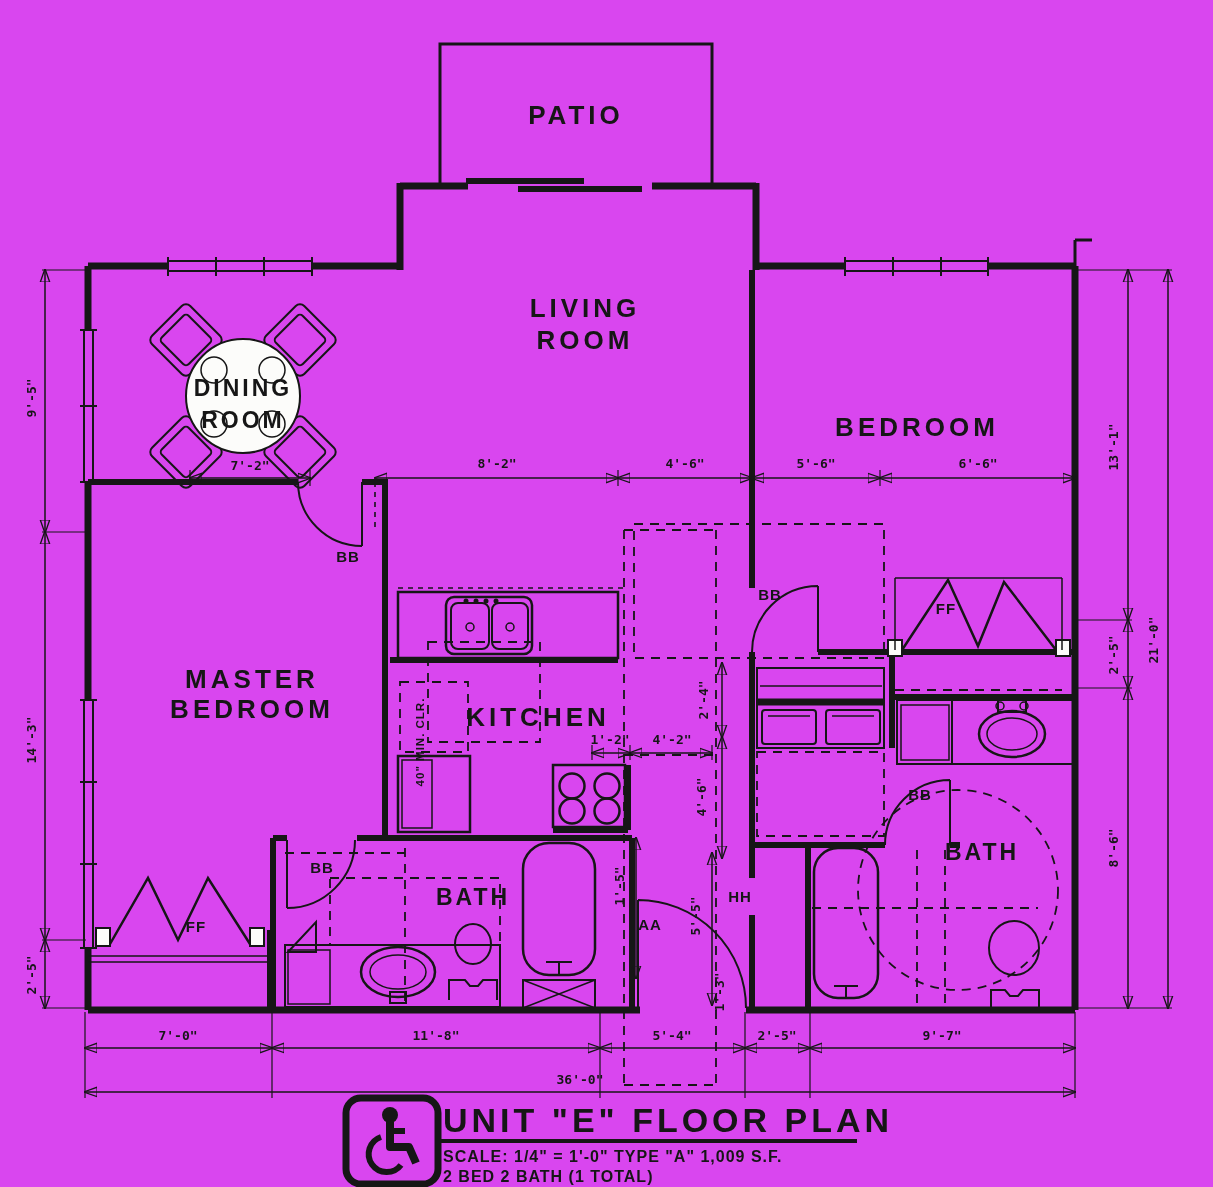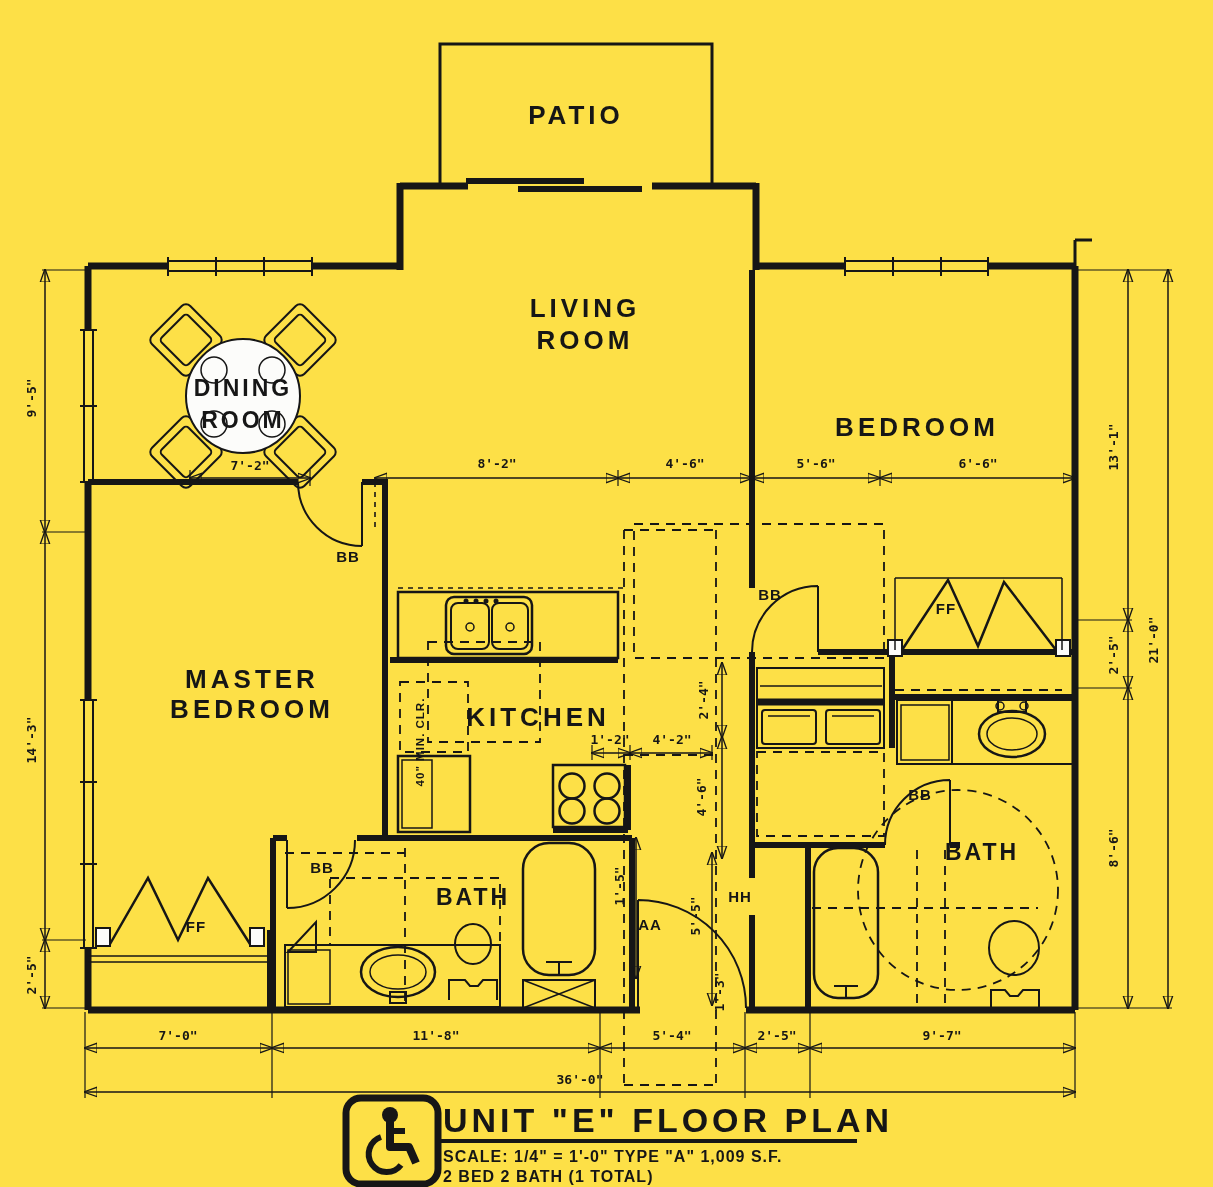"PATIO" .page { background: #fde047 -> #d946ef }
